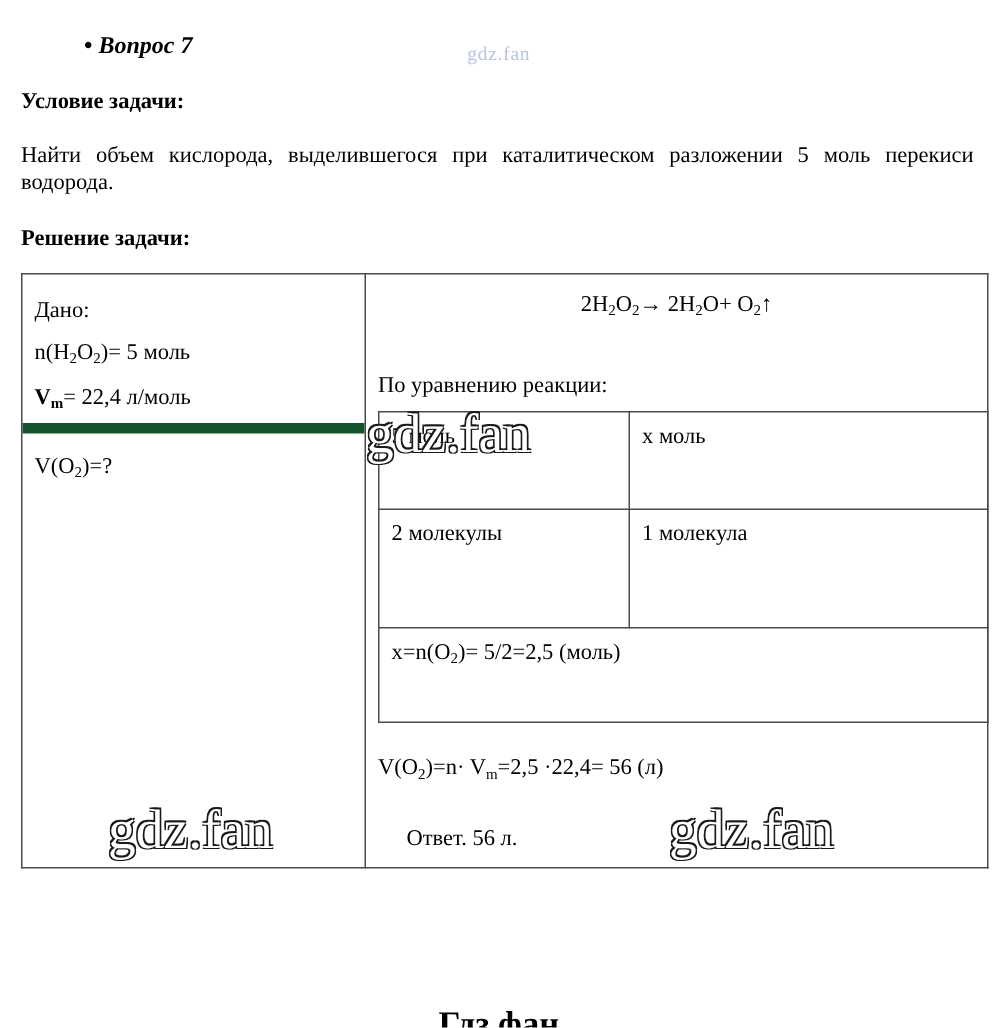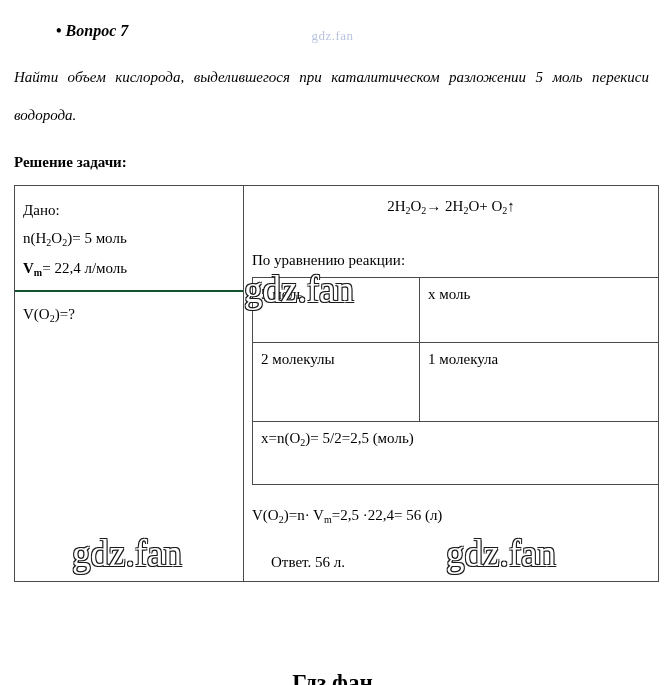"Условие задачи:" div.section-head { html: none -> <div>Условие задачи:</div> }
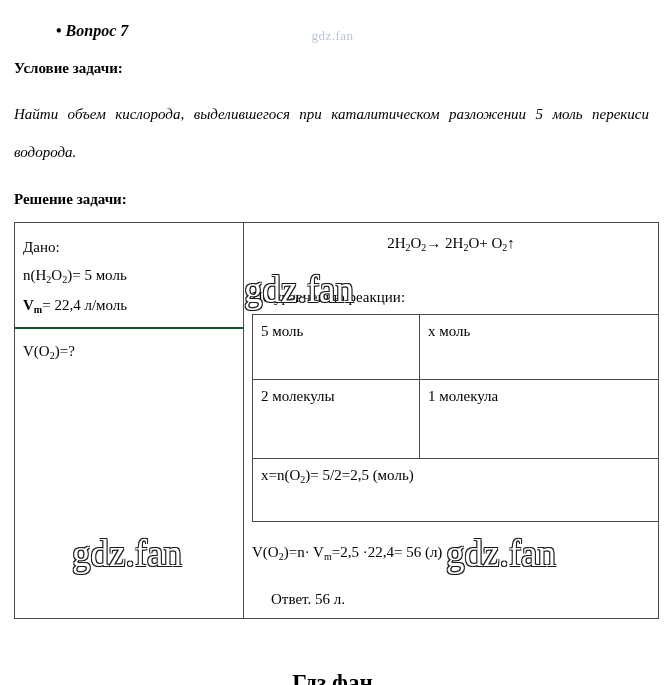"Найти объем кислорода, выделившегося при" .statement { font-style: italic -> none; line-height: 38px -> 18px }
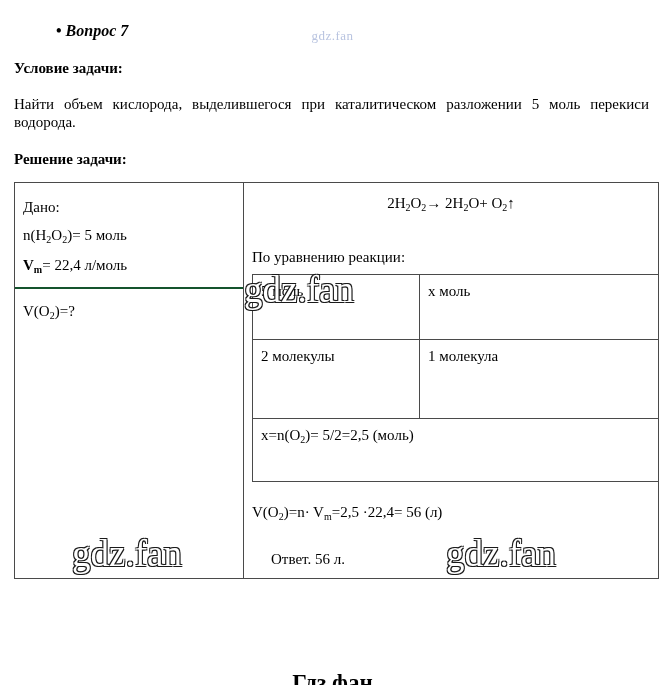"Дано:" .given-top { border-bottom: 2px solid #14532d -> 7px solid #14532d }
